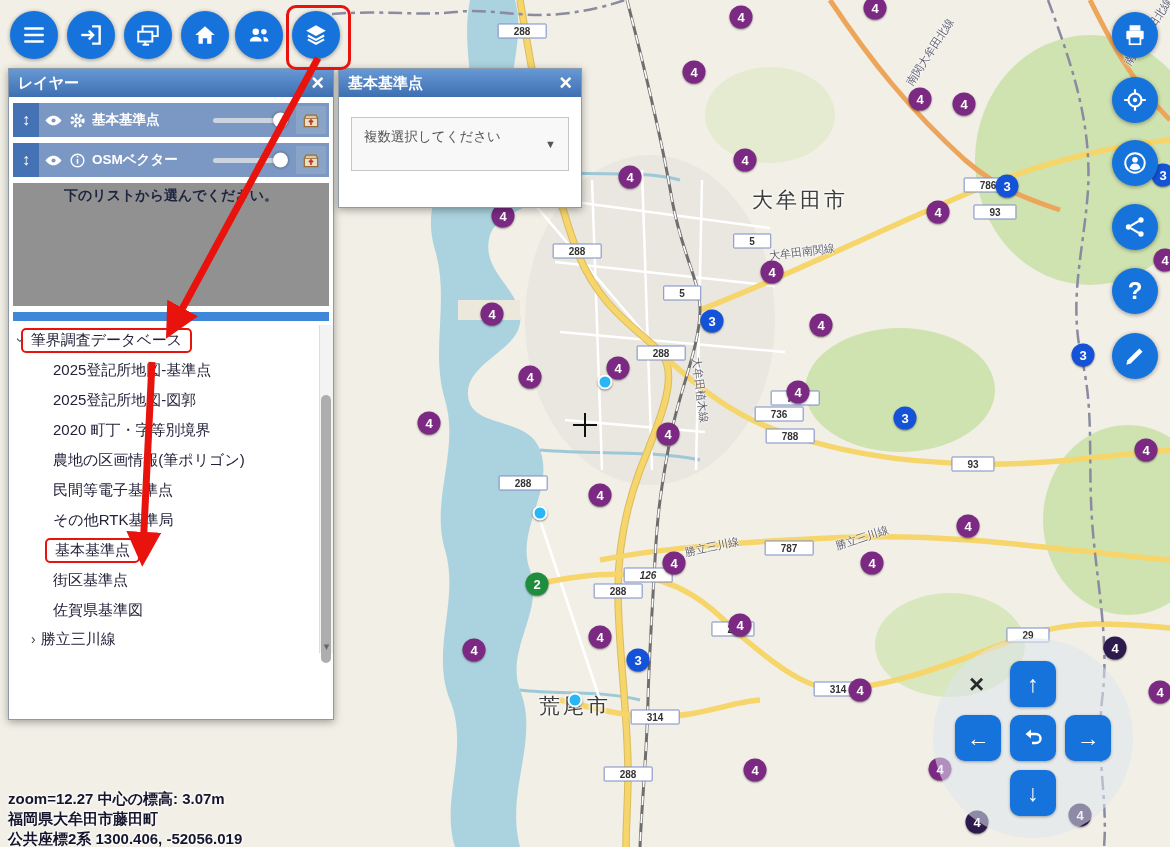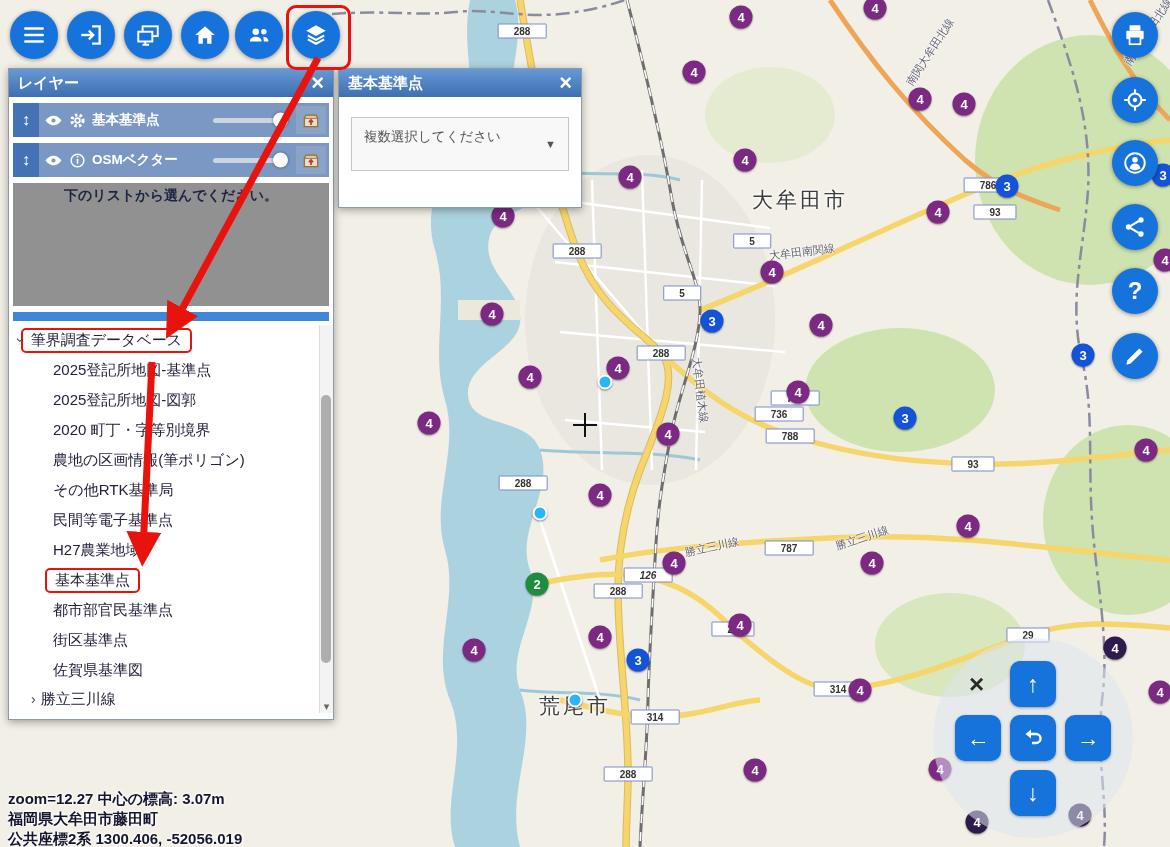"その他RTK基準局" div.tree-item { order: before "民間等電子基準点" -> after "民間等電子基準点" }
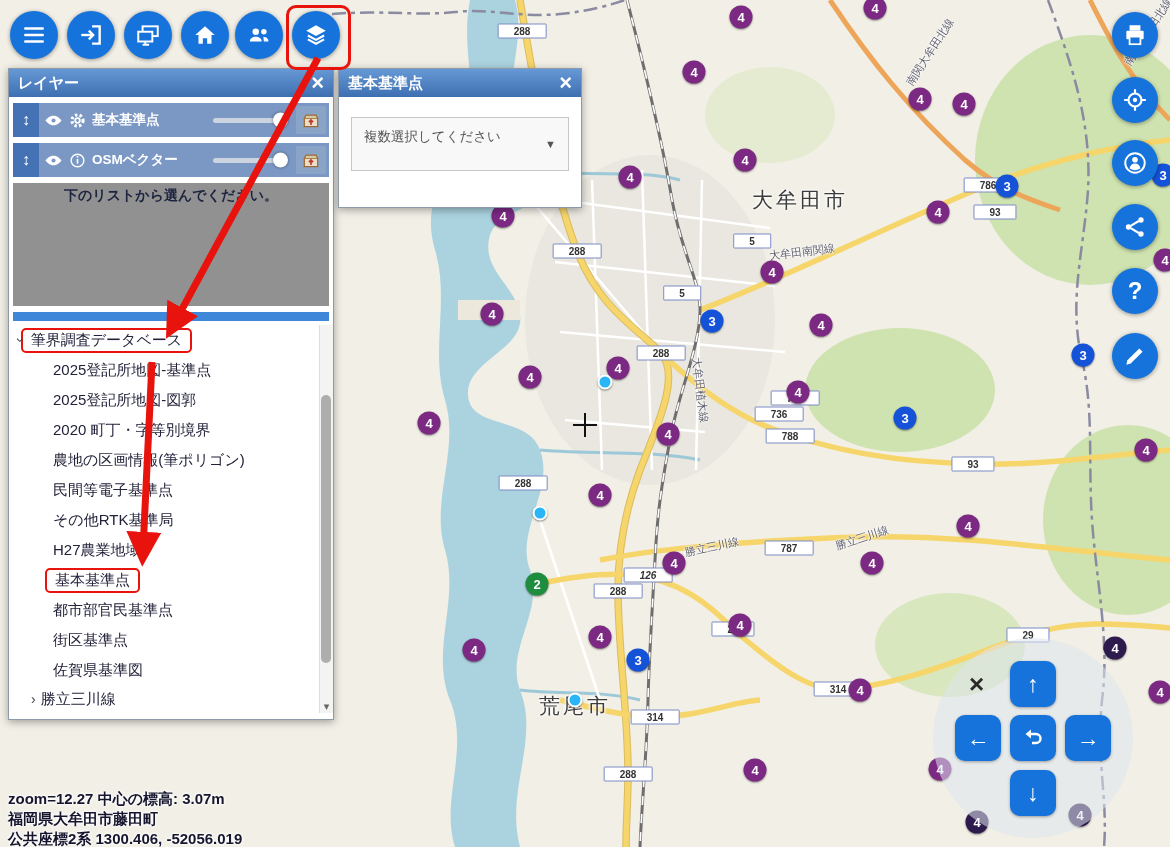"H27農業地域" div.tree-item { html: <div> <span>H27農業地域</span> </div> -> none }
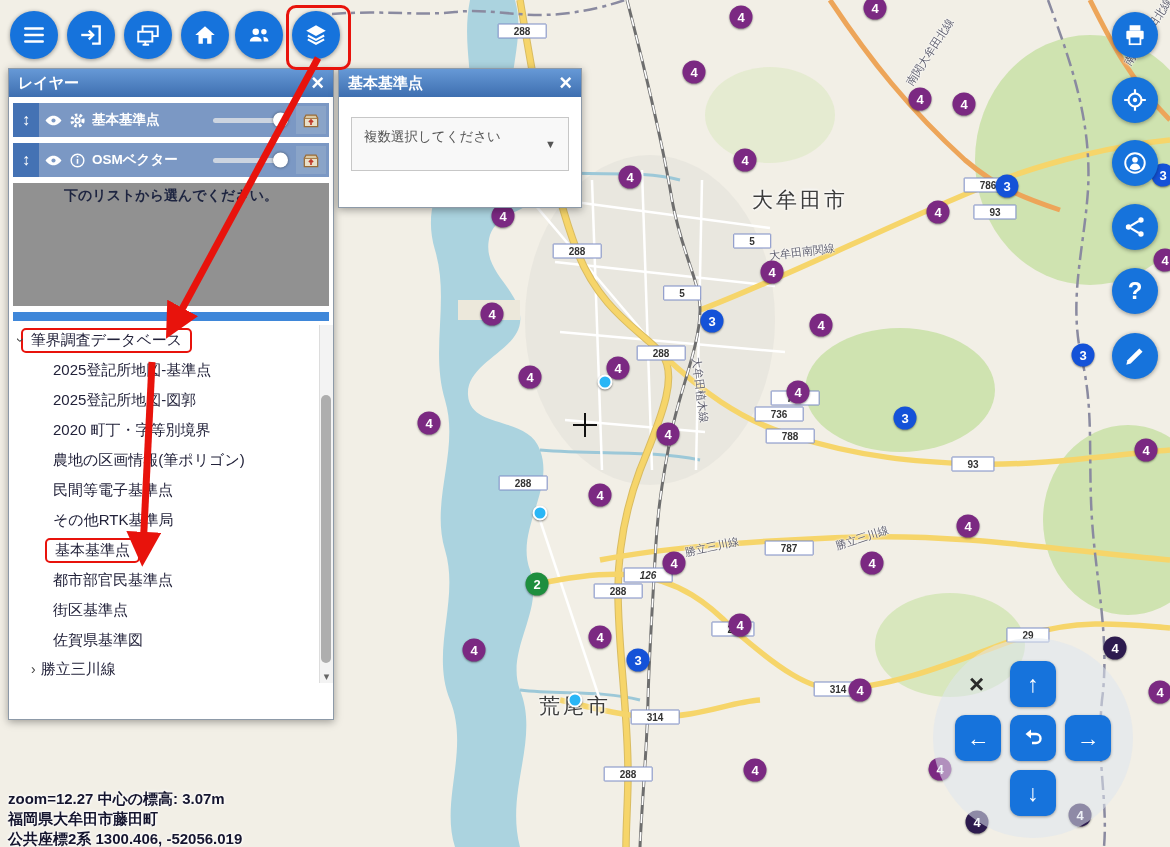"都市部官民基準点" div.tree-item { html: <div> <span>都市部官民基準点</span> </div> -> none }
